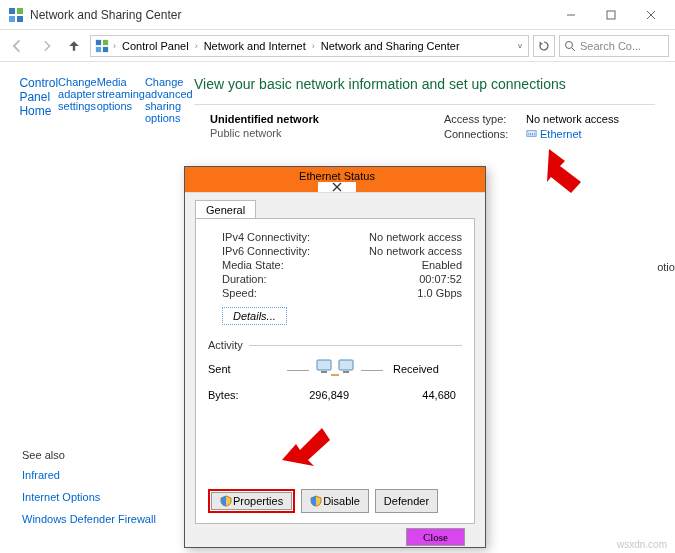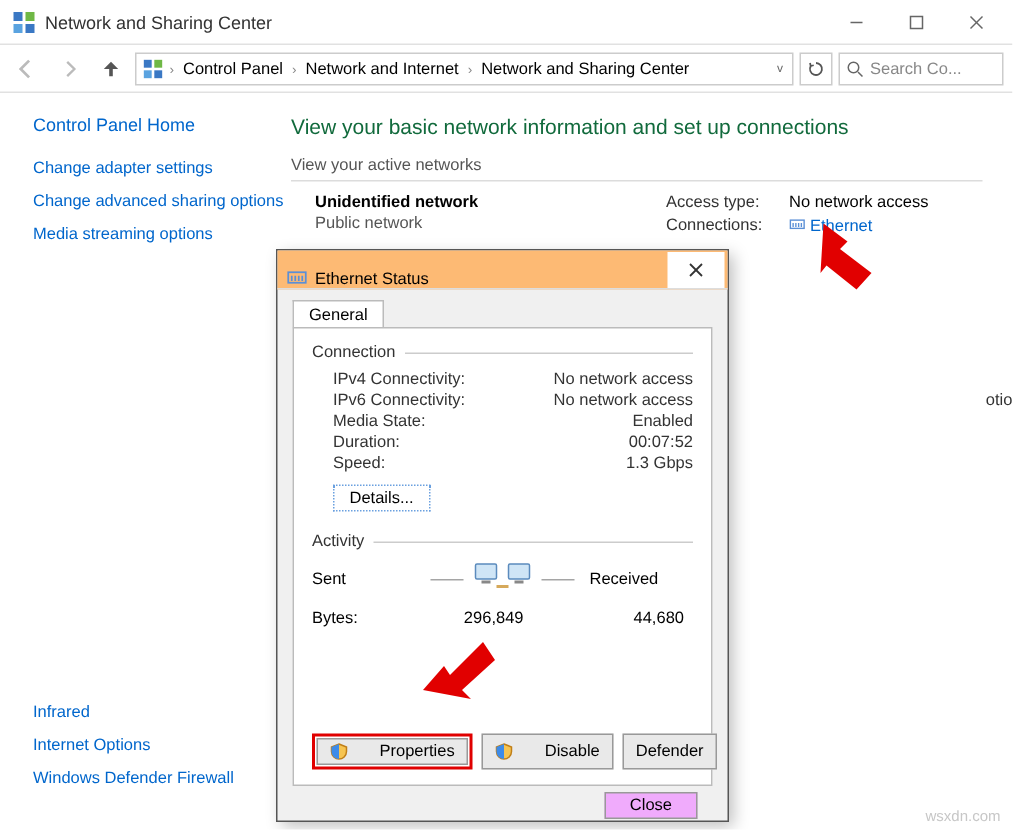"Control Panel Home" .sidebar { flex-direction: column -> row; justify-content: none -> center }
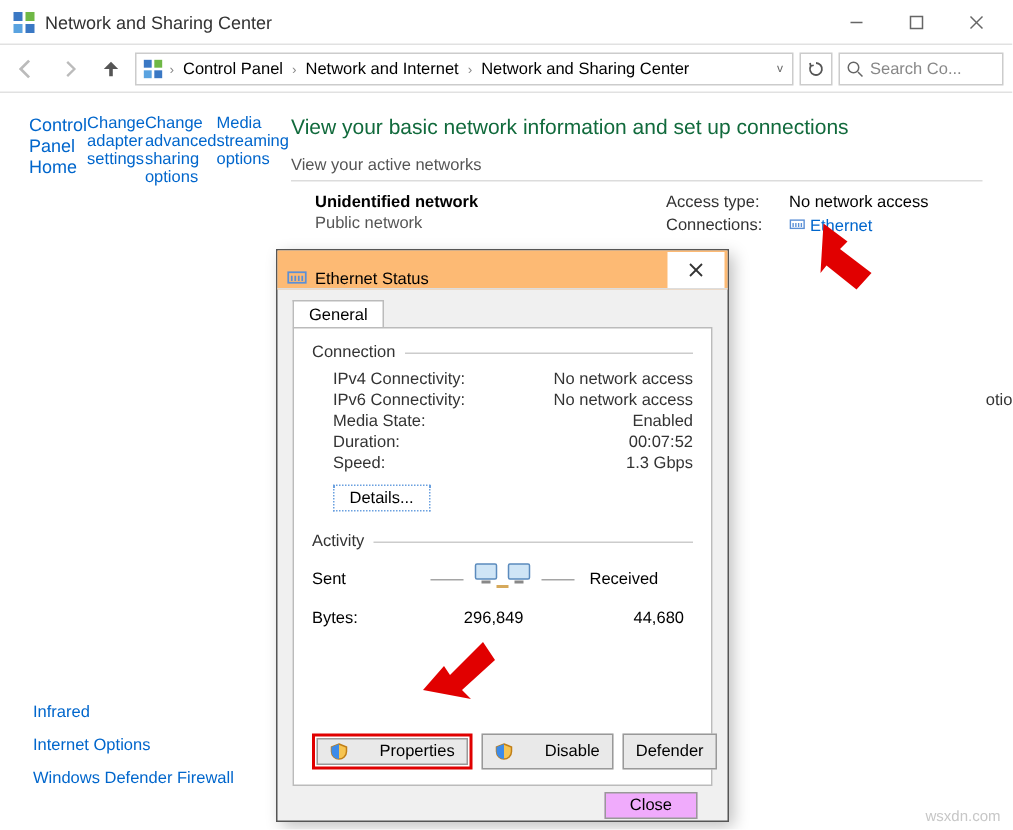"Change advanced sharing options" a { order: before "Media streaming options" -> after "Media streaming options" }
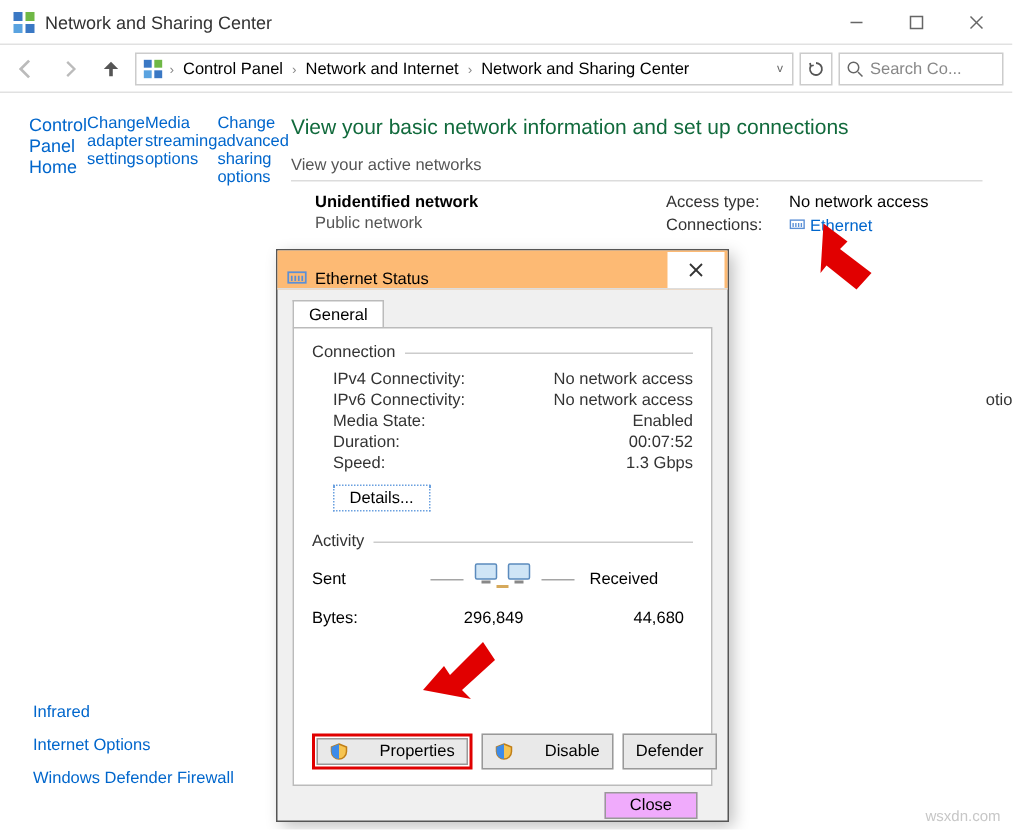"View your active networks" div.sub { html: <div>View your active networks</div> -> none }
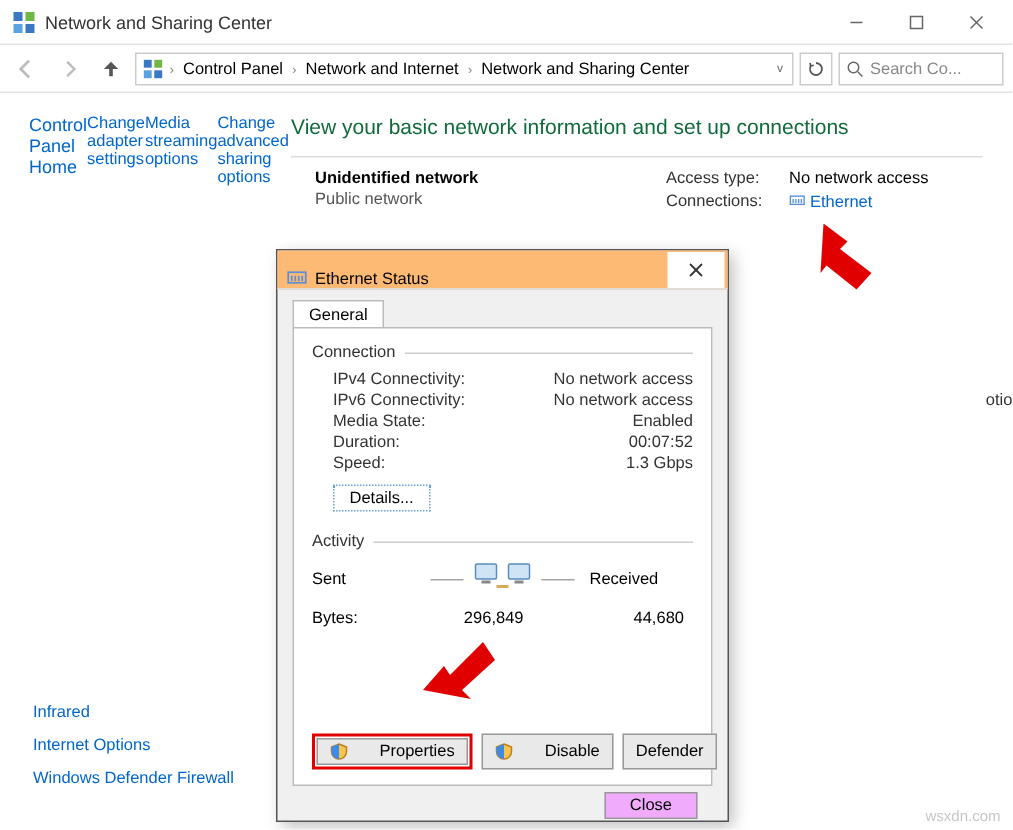"Ethernet Status" .dlg-title { align-items: flex-end -> center; background: #fdba74 -> #f97316; flex-direction: none -> column }
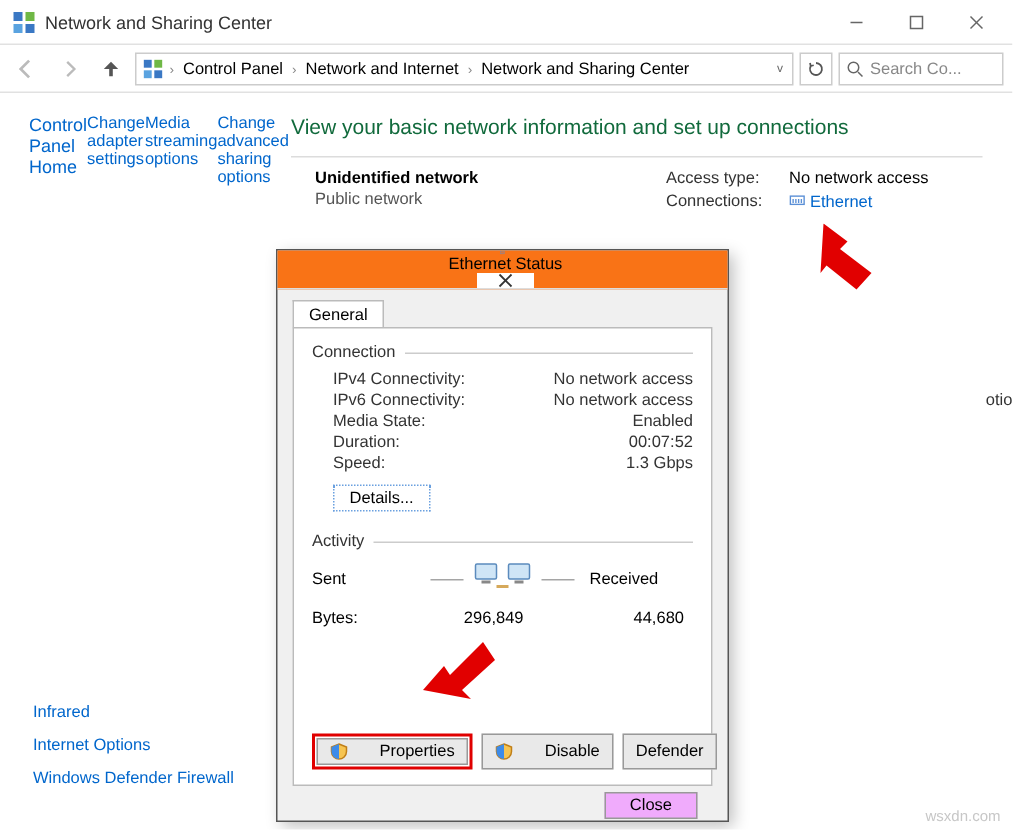"Connection" div.group-title { html: <div> <span>Connection</span> <span></span> </div> -> none }
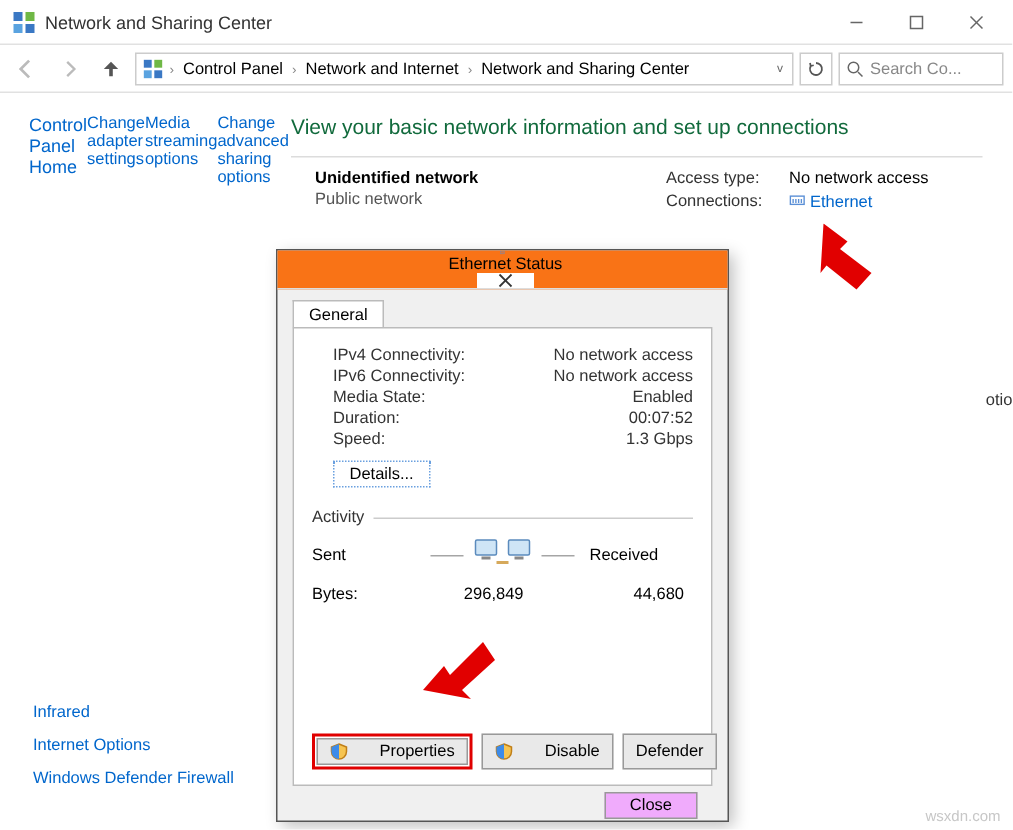"1.3 Gbps" span.v { text: 1.3 -> 1.0 }
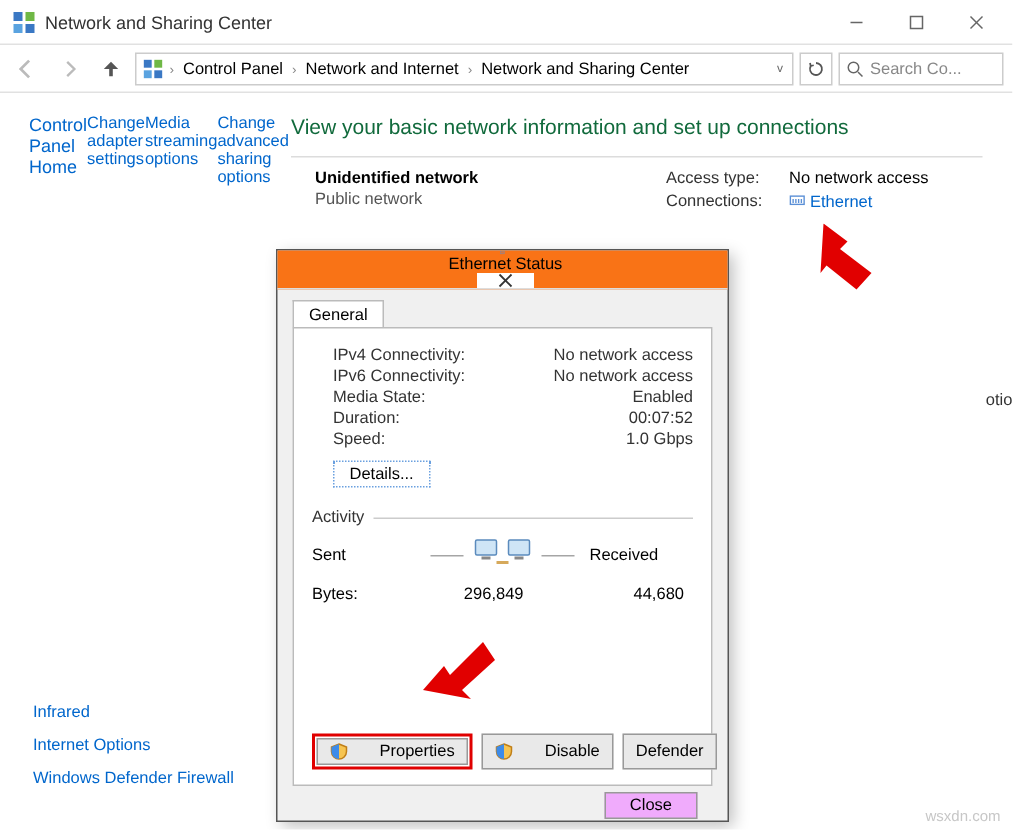"Details..." button.win.hollow { font-style: none -> italic }
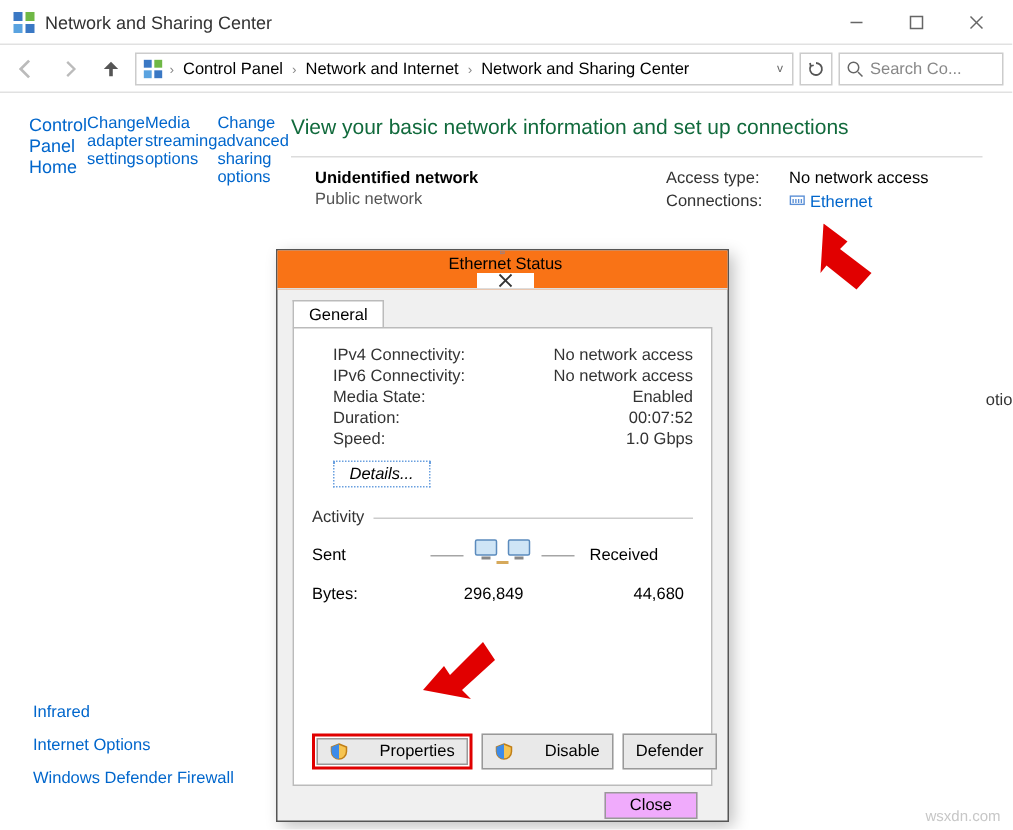"See also" div.hdr { html: none -> <div>See also</div> }
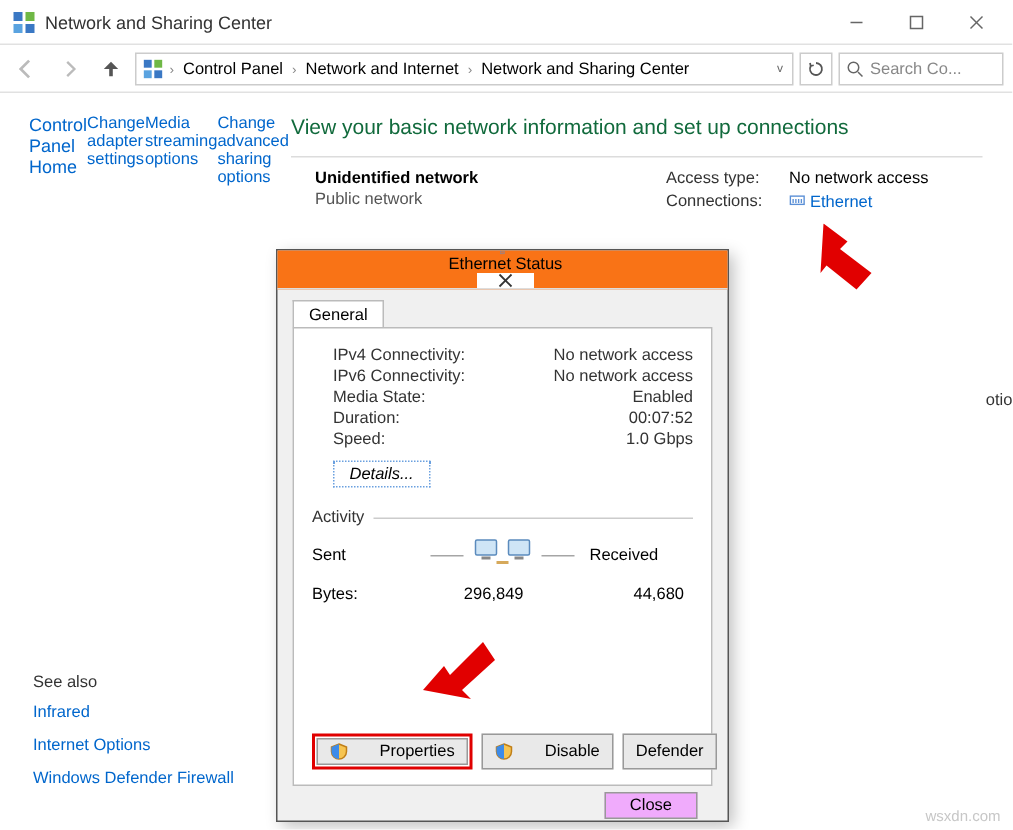"Properties" .btn-row button { gap: 21px -> 1px }
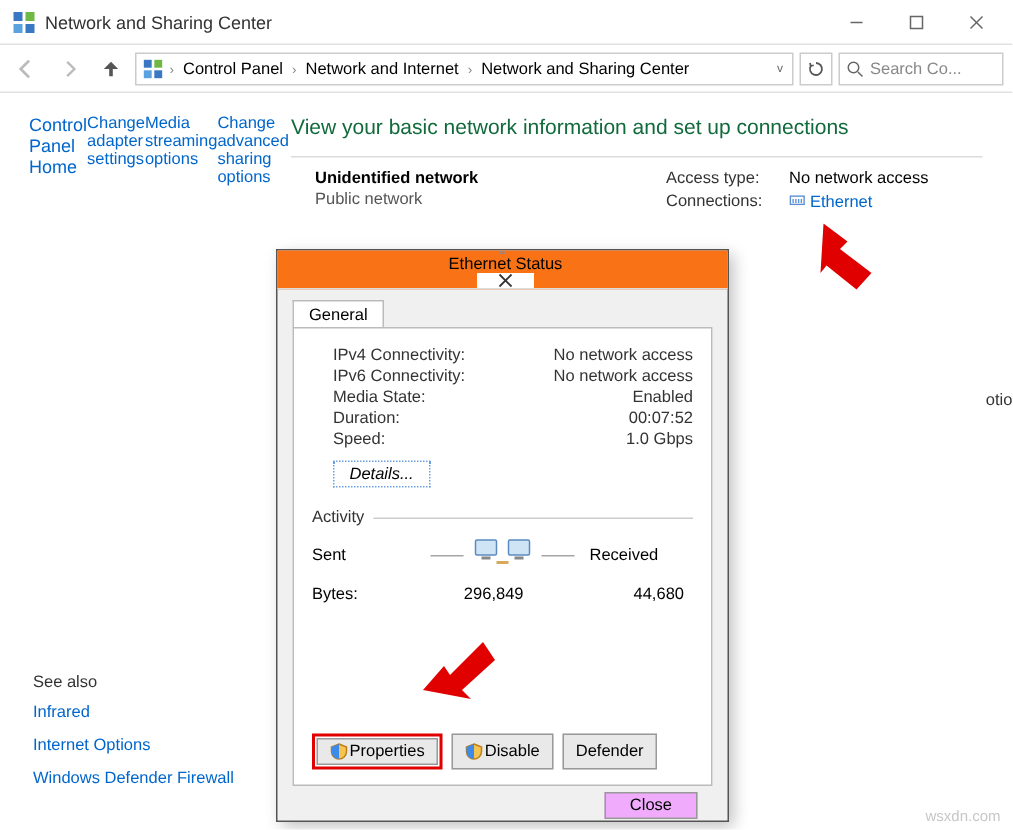"Close" .dlg-footer button { background: #f0abfc -> #d946ef; font-family: none -> Liberation Serif, serif }
